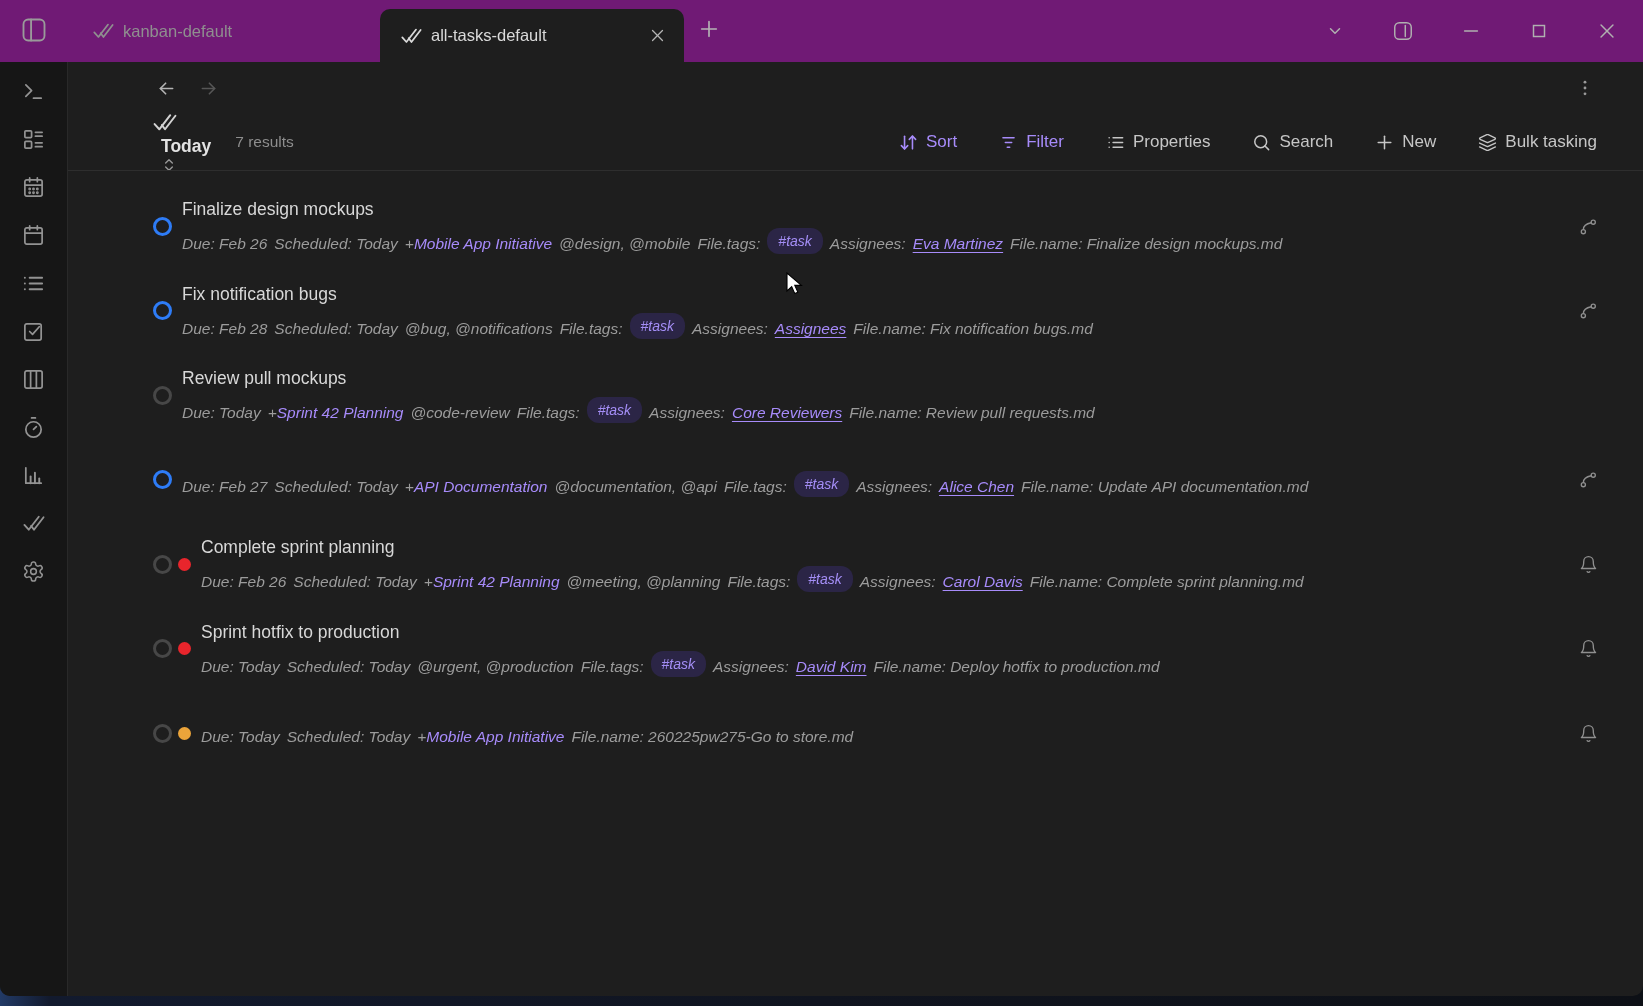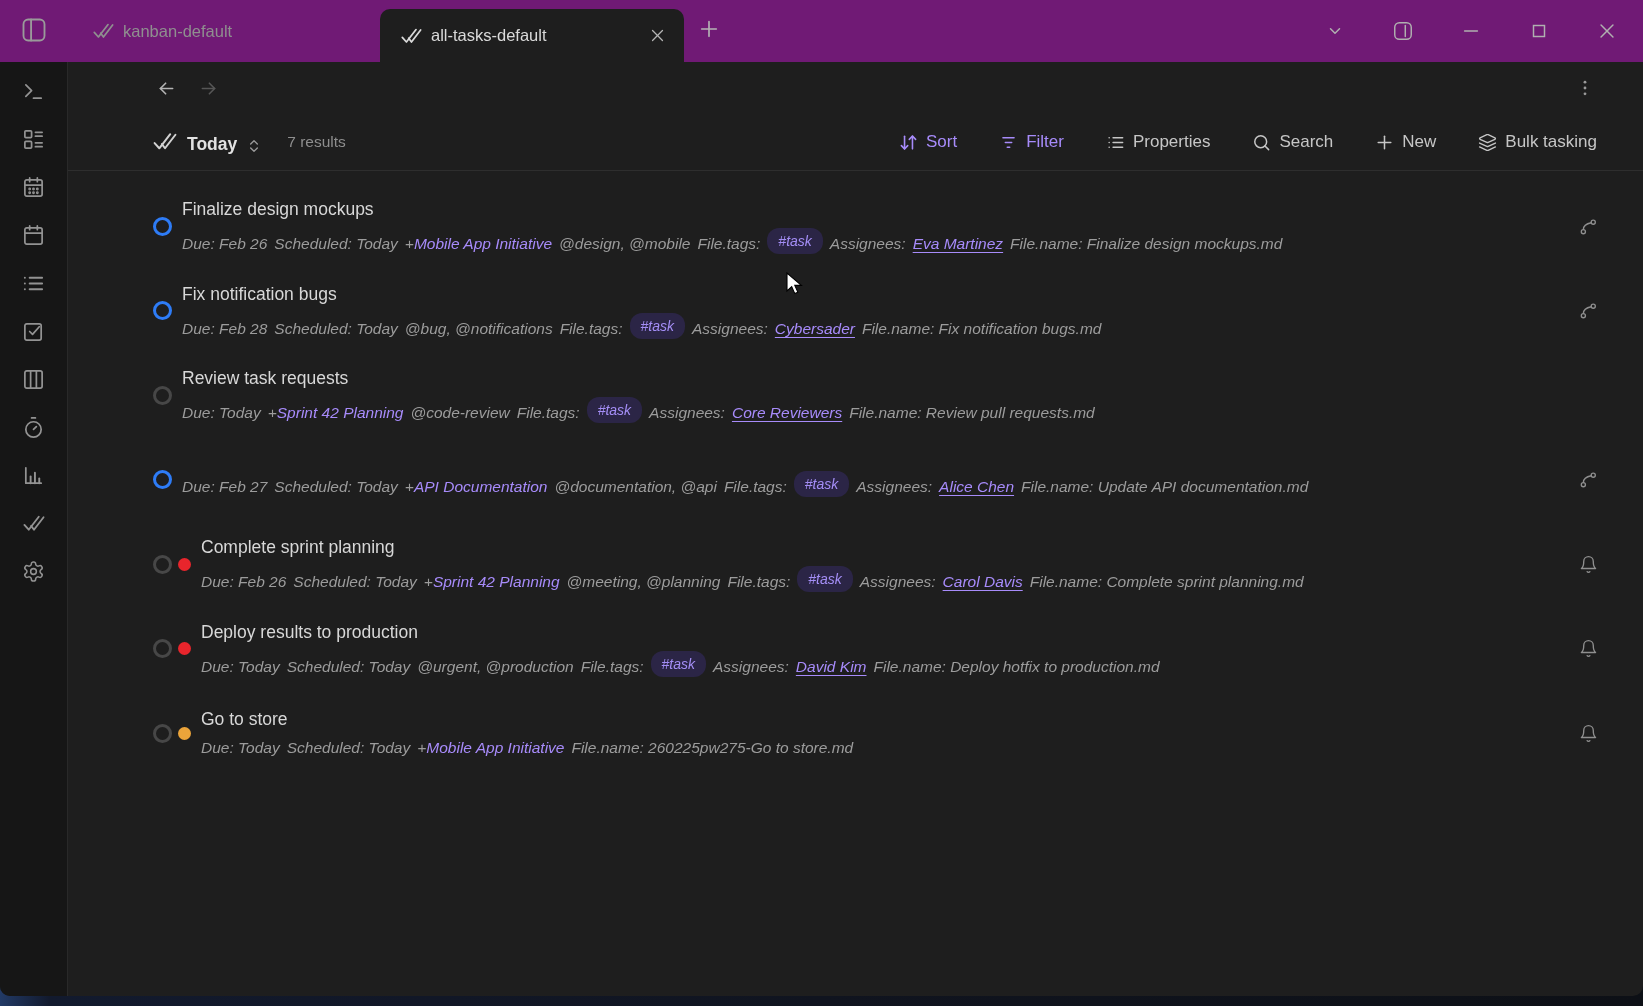"Today" .view-select { align-items: flex-end -> flex-start; flex-direction: none -> column }
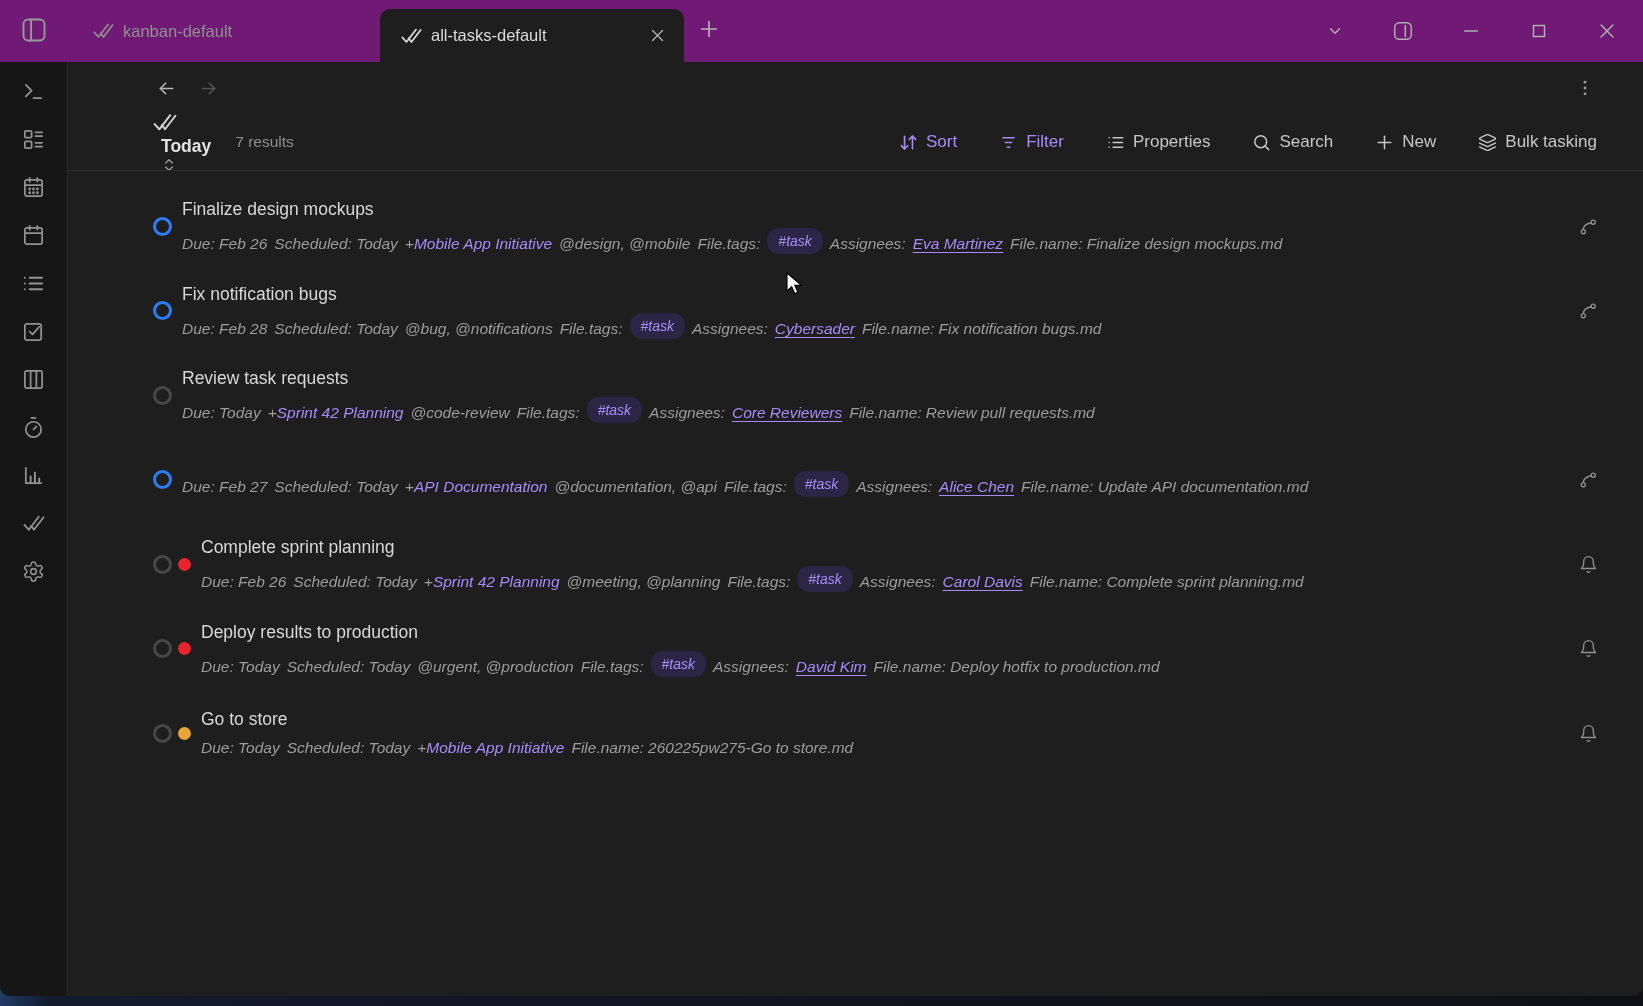"Cybersader" span.meta-assignee { text: Cybersader -> Assignees }
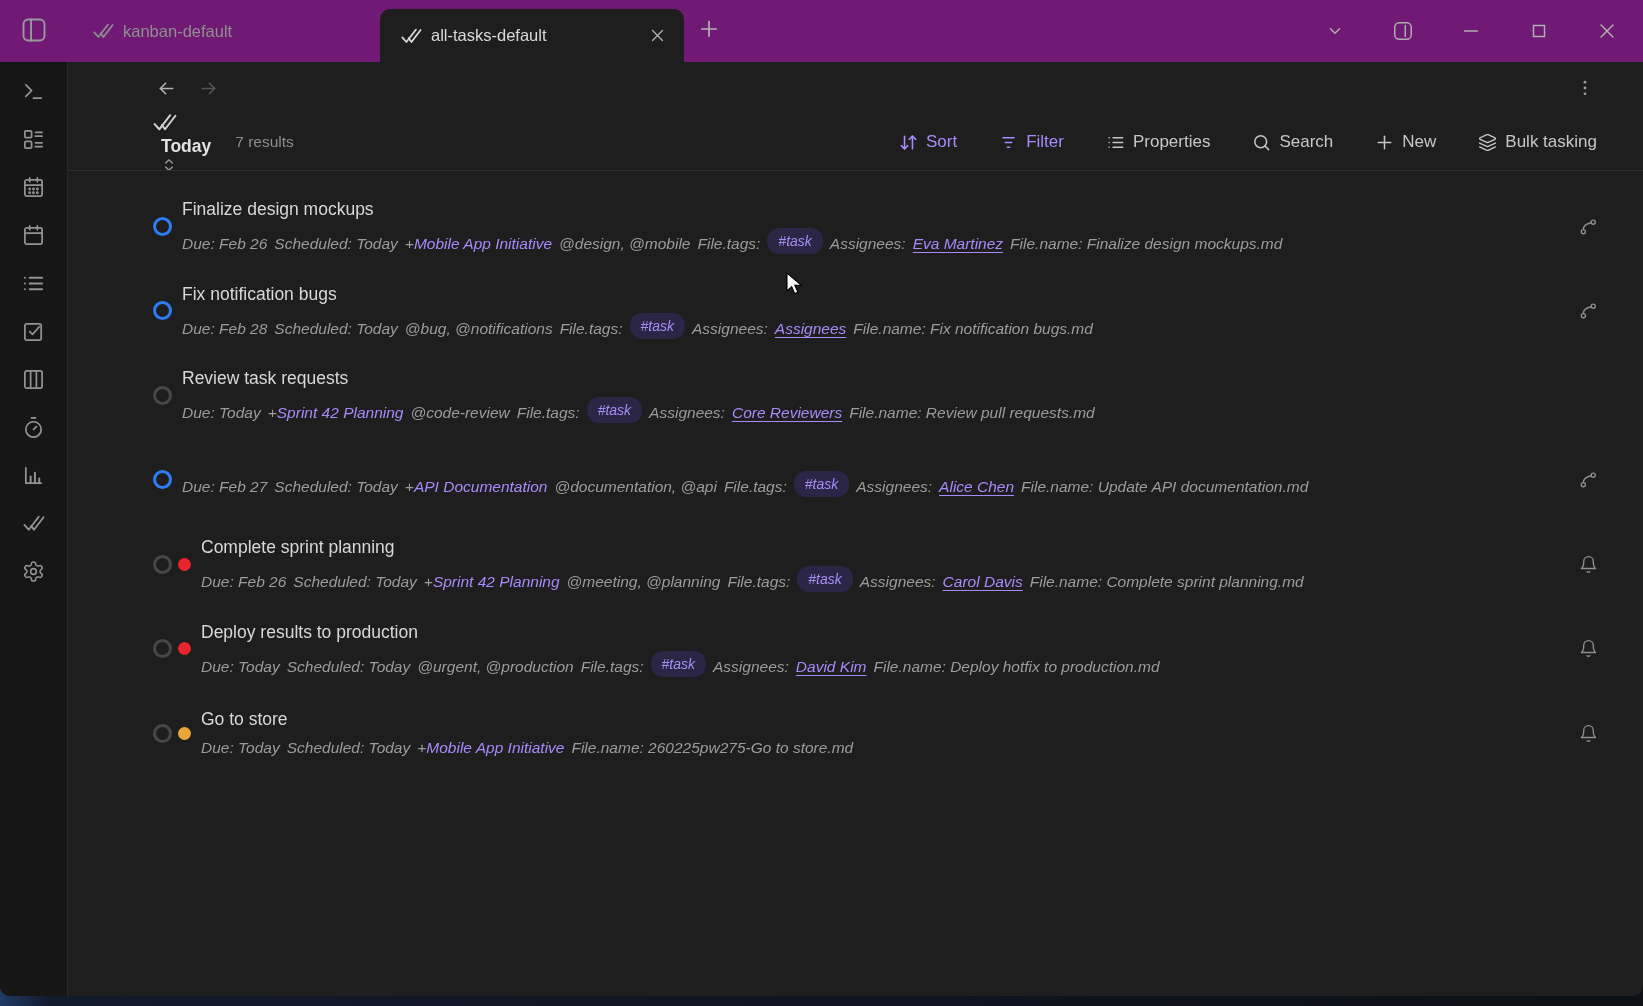"Review task requests" div.task-title { text: task requests -> pull mockups }
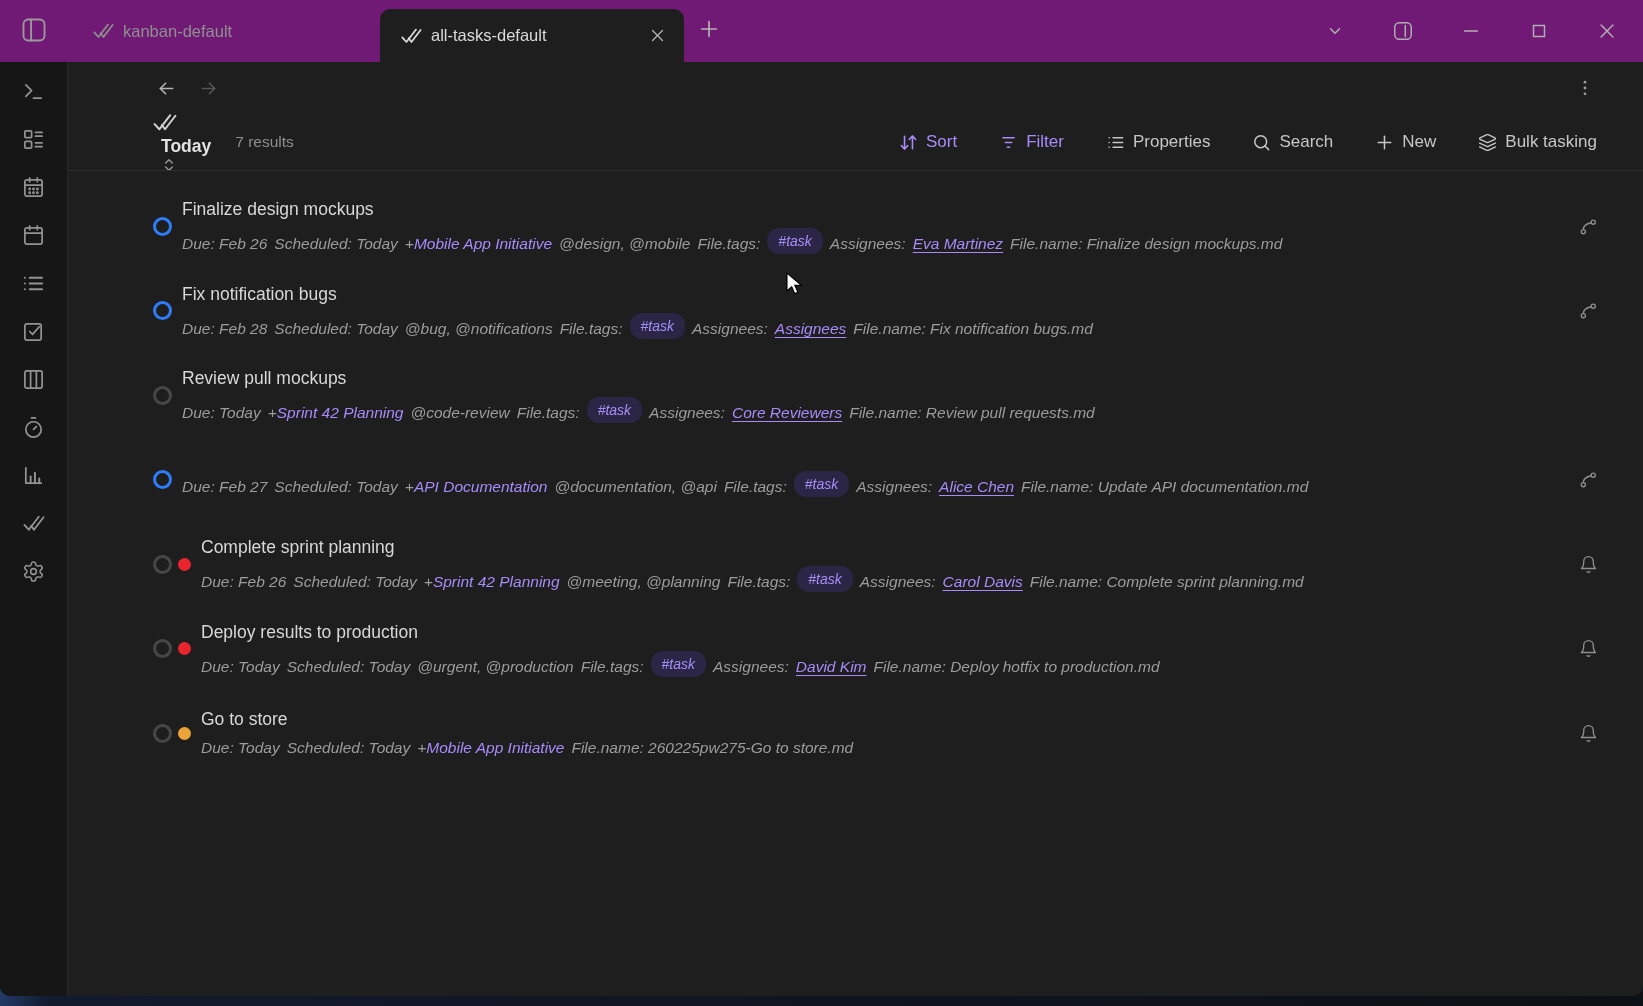"Deploy results to production" div.task-title { text: Deploy results -> Sprint hotfix }
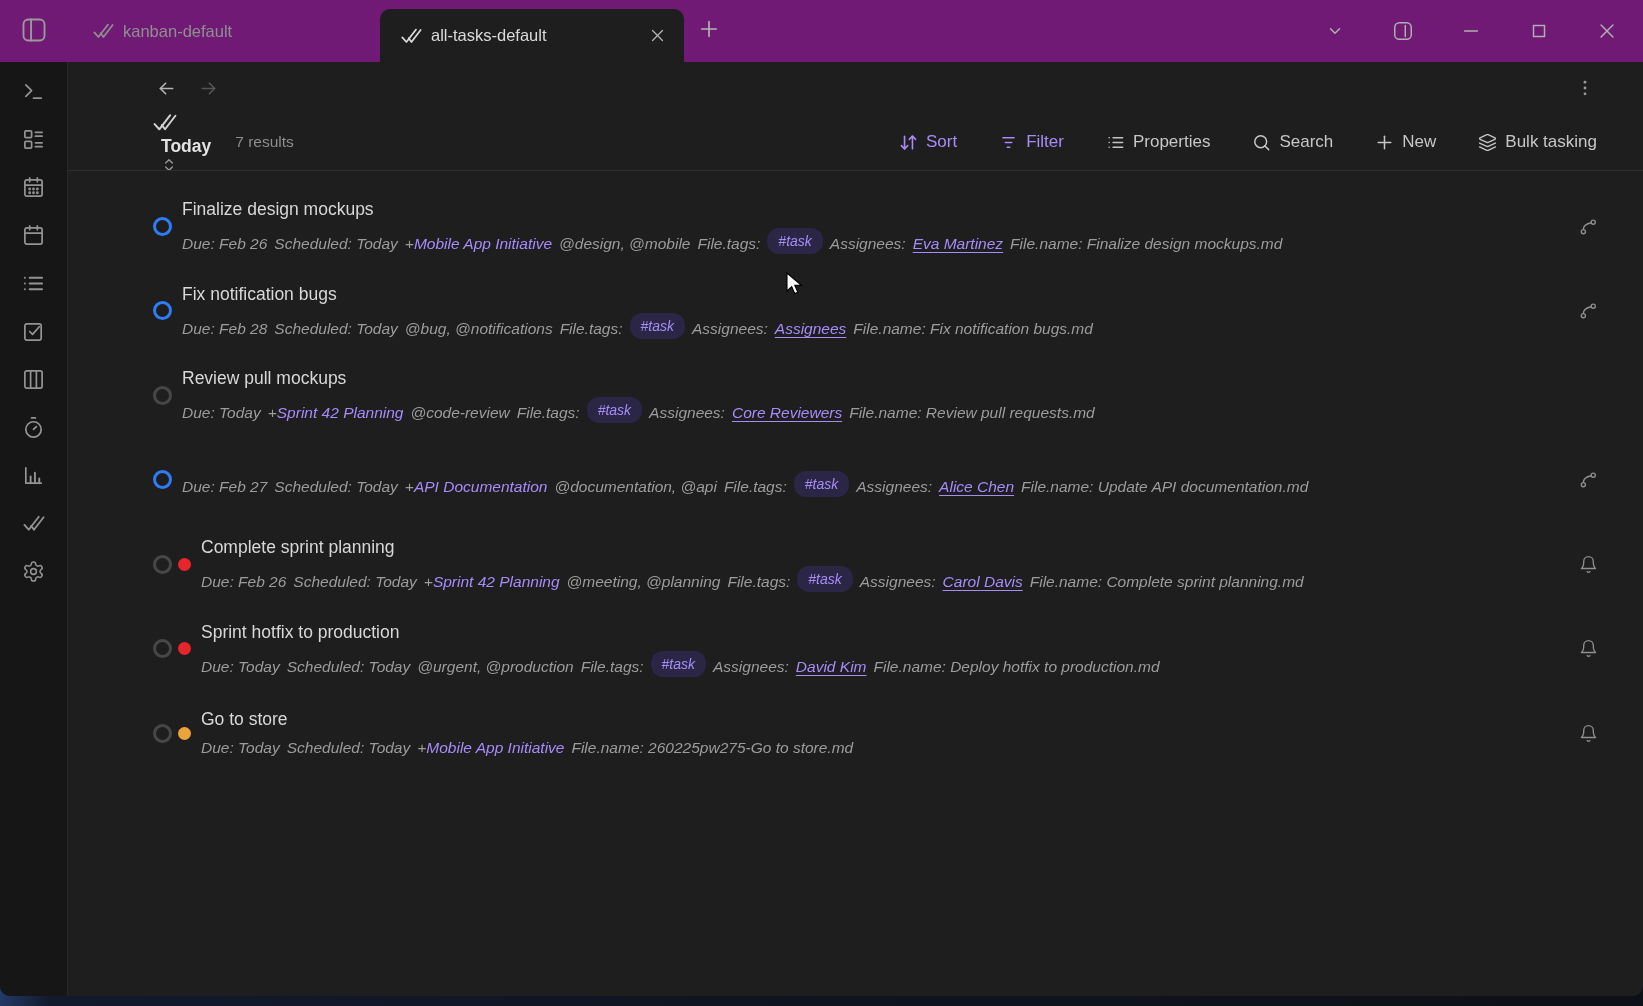"Go to store" div.task-title { html: <div>Go to store</div> -> none }
